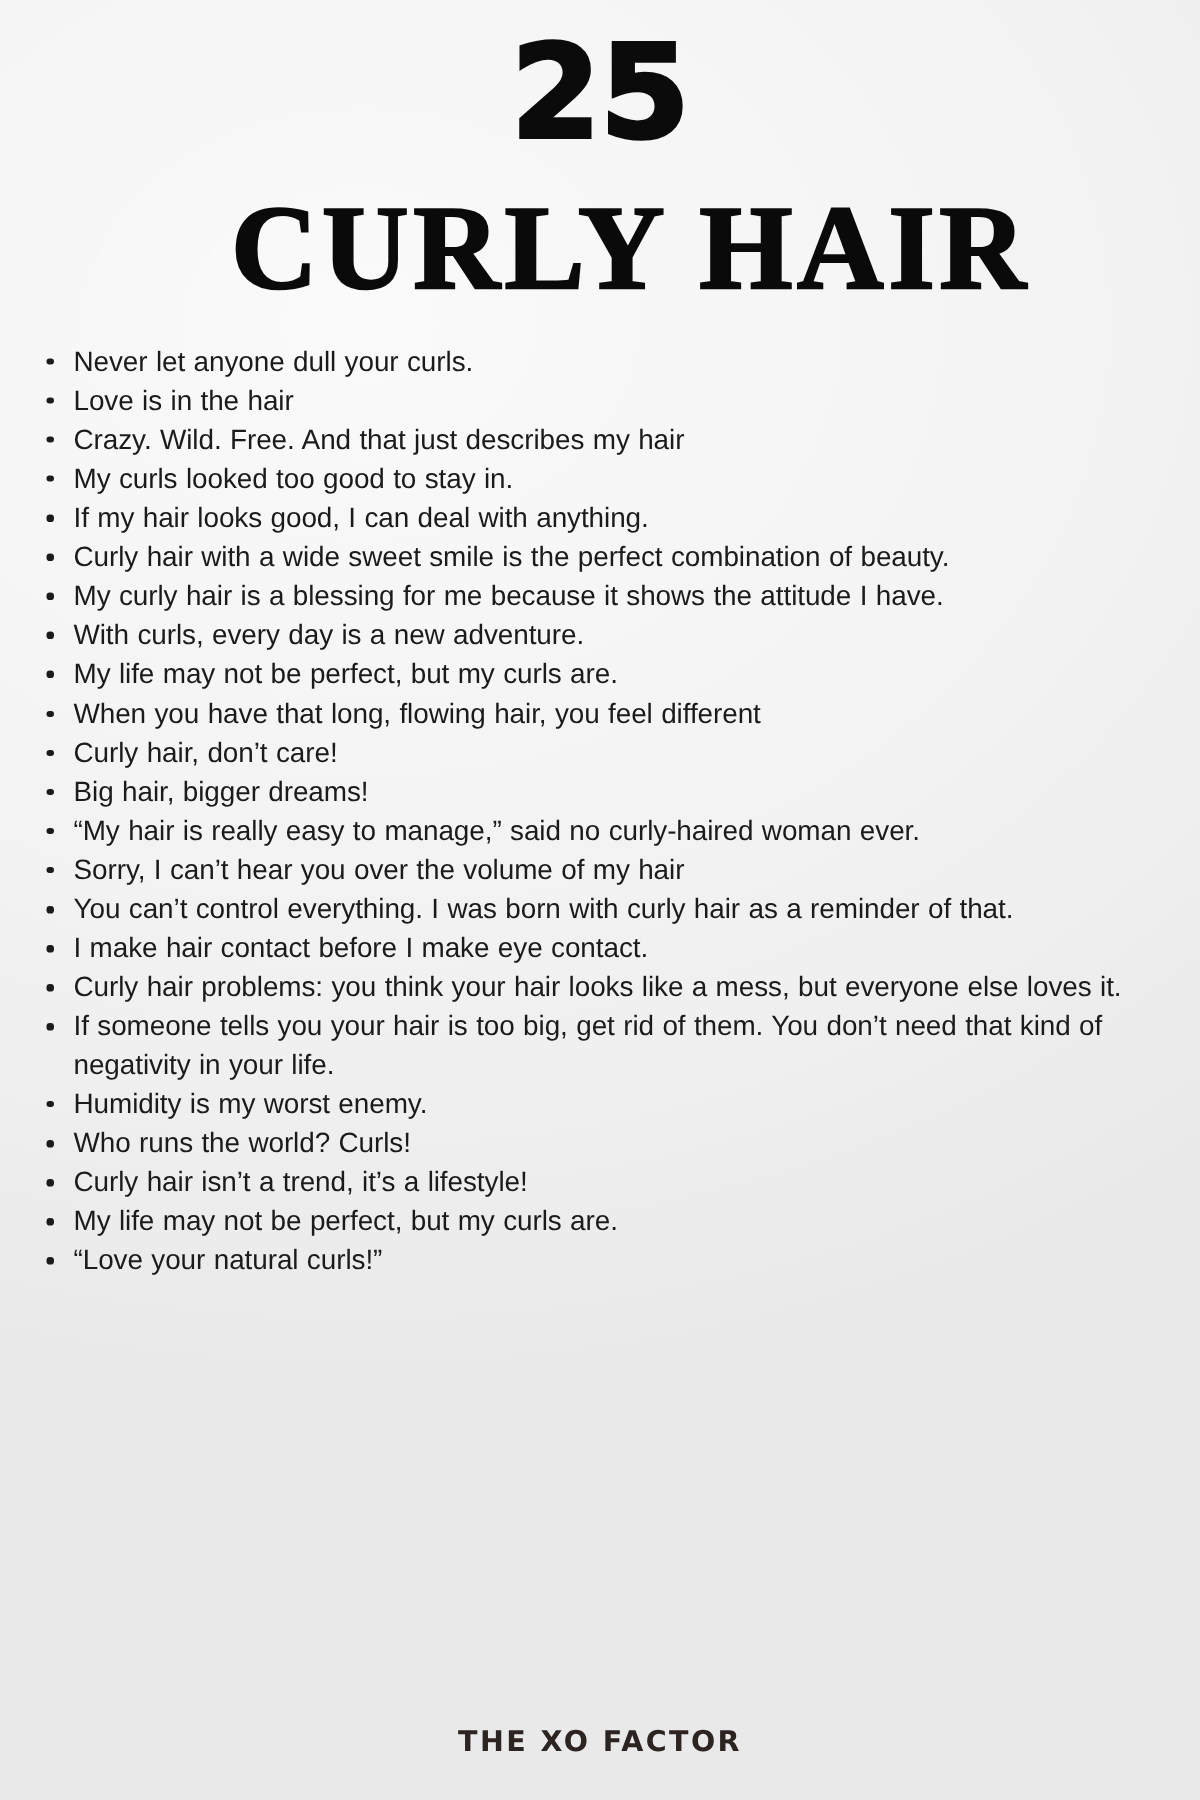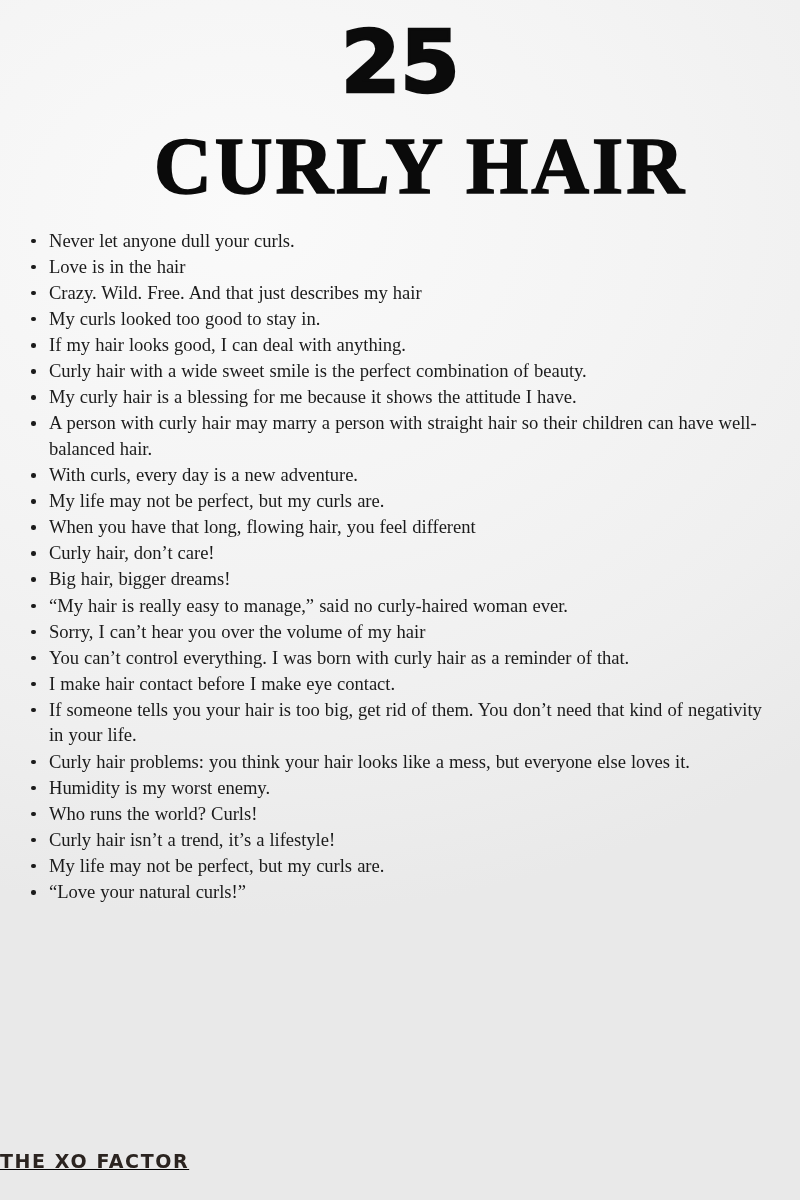"Never let anyone dull your" ul.captions > li { font-family: Liberation Serif, serif -> Liberation Sans, sans-serif }
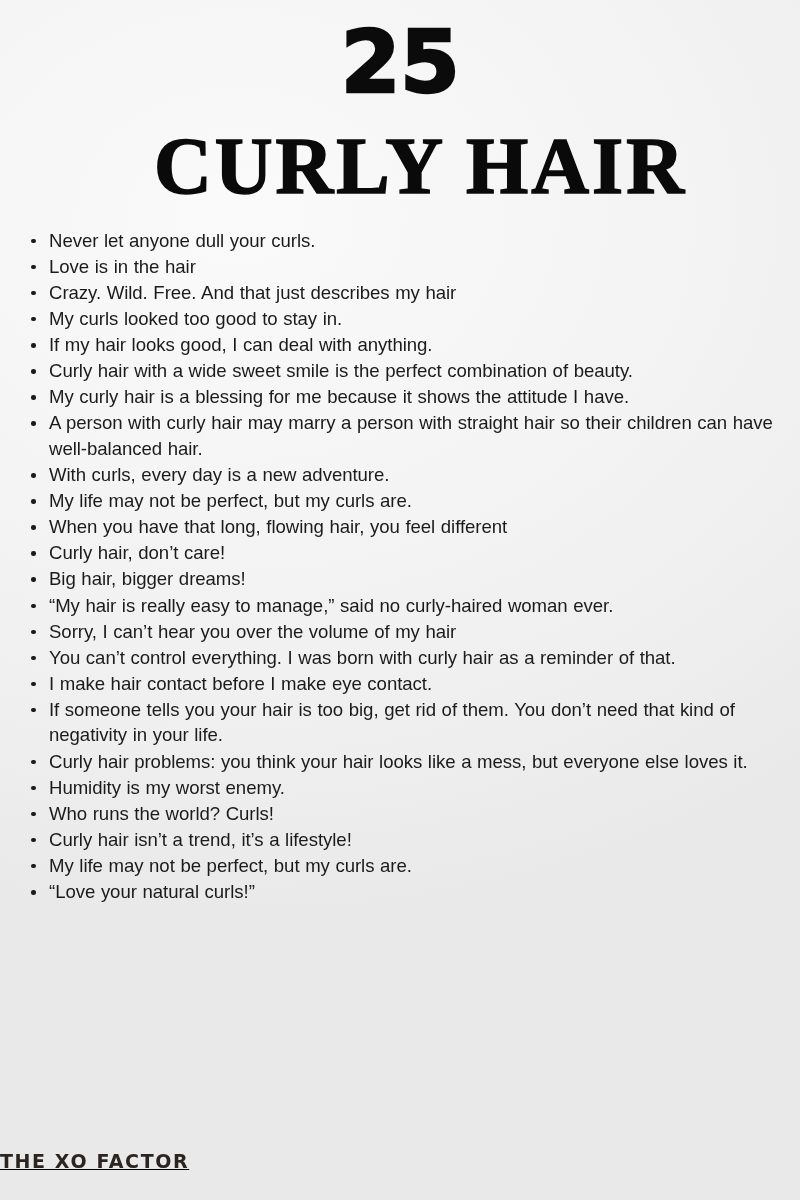"A person with curly hair" li { html: <li> A person with curly hair may marry a person with straight hair so their children can have well-balanced hair.</li> -> none }
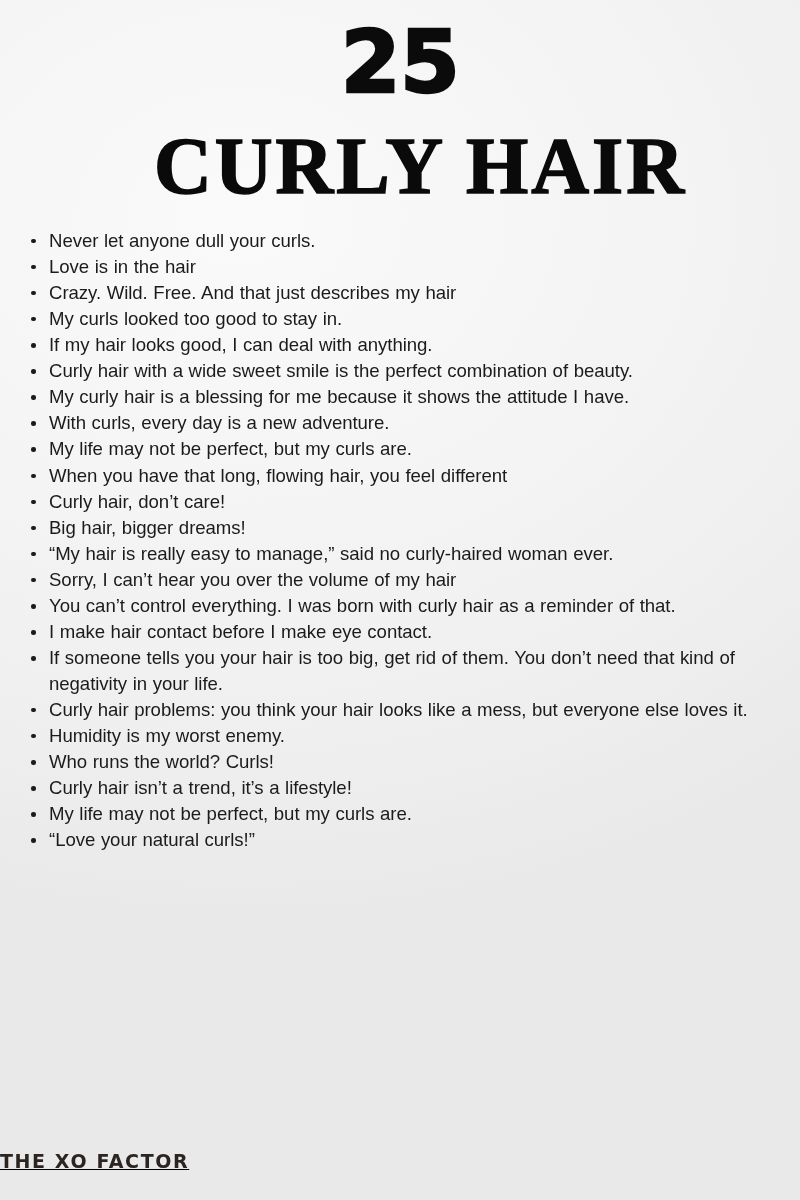"If someone tells you your" li { order: before "Curly hair problems: you think" -> after "Curly hair problems: you think" }
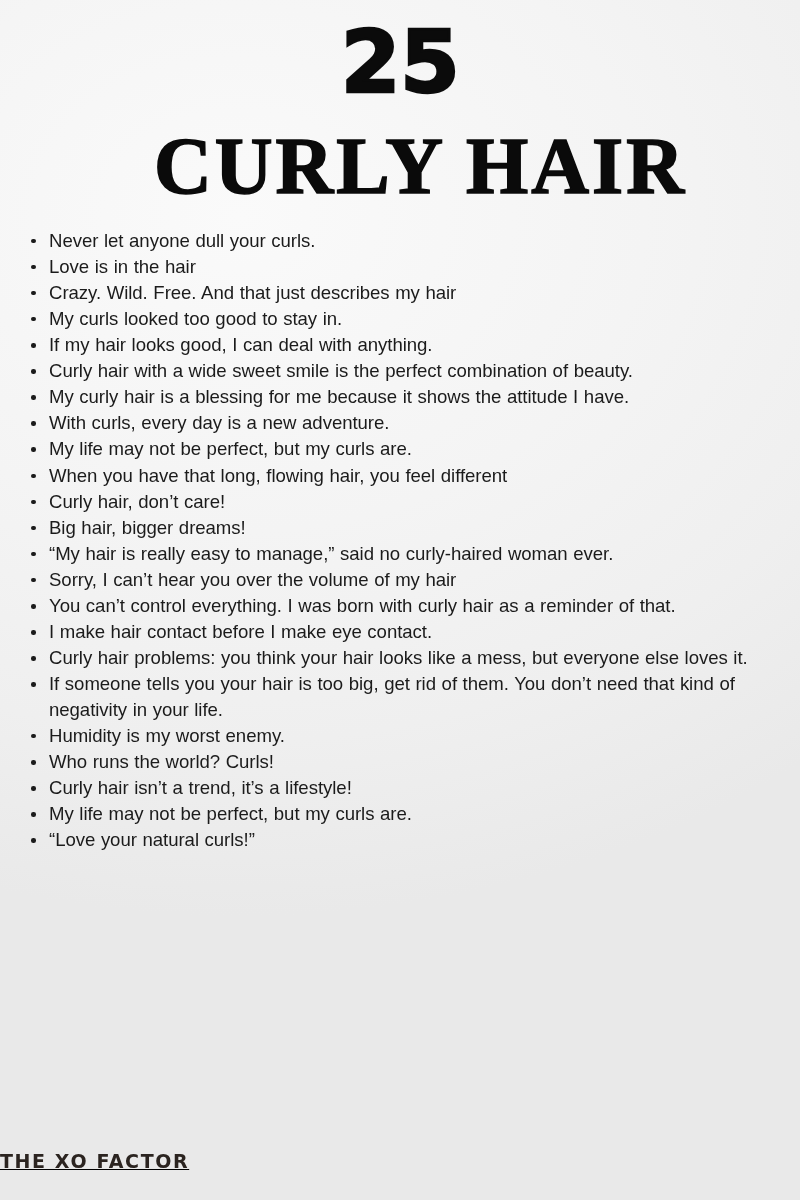"THE XO FACTOR" .footer { text-align: left -> center; text-decoration: underline -> none }
